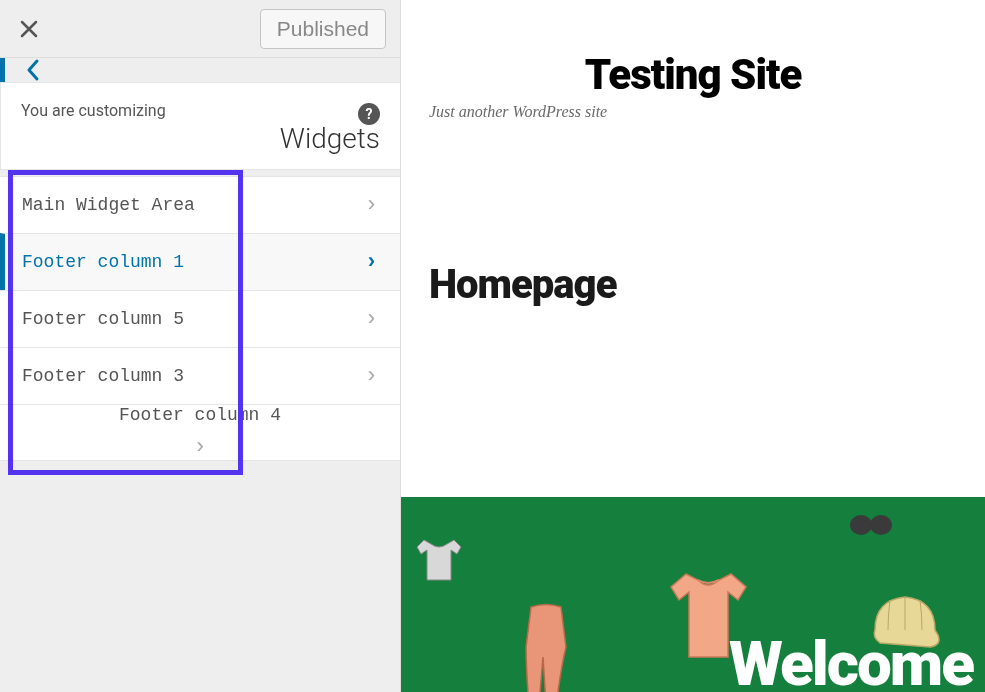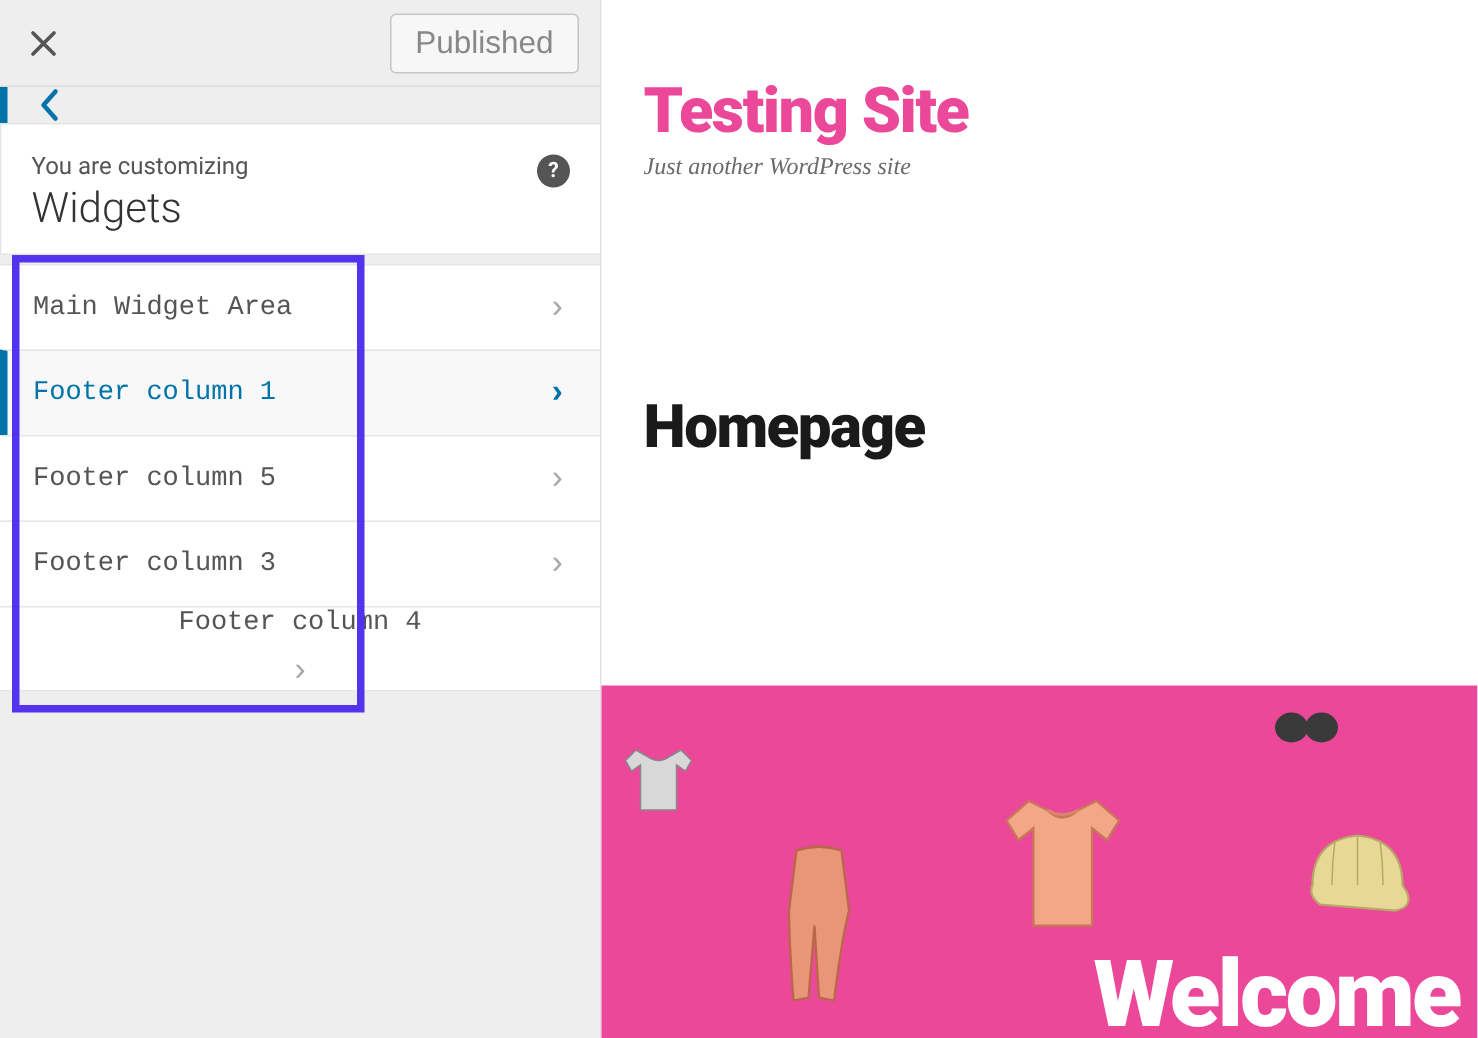"Testing Site" .site-title { color: #ec4899 -> #000000; text-align: none -> center }
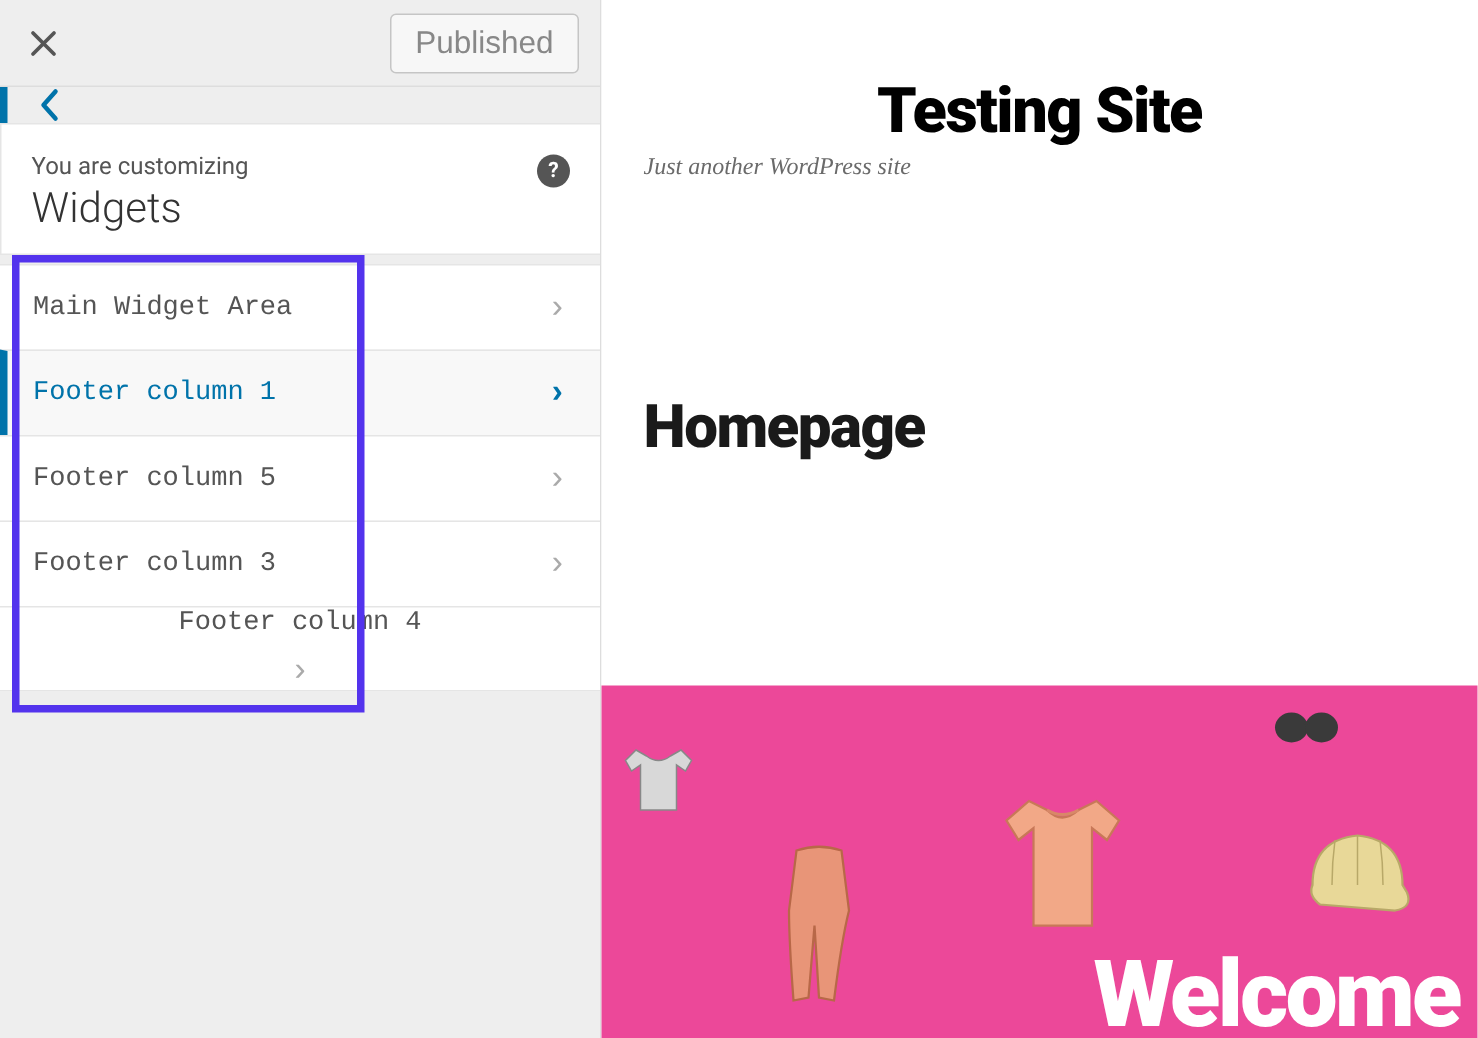"Widgets" .section-title { text-align: none -> right }
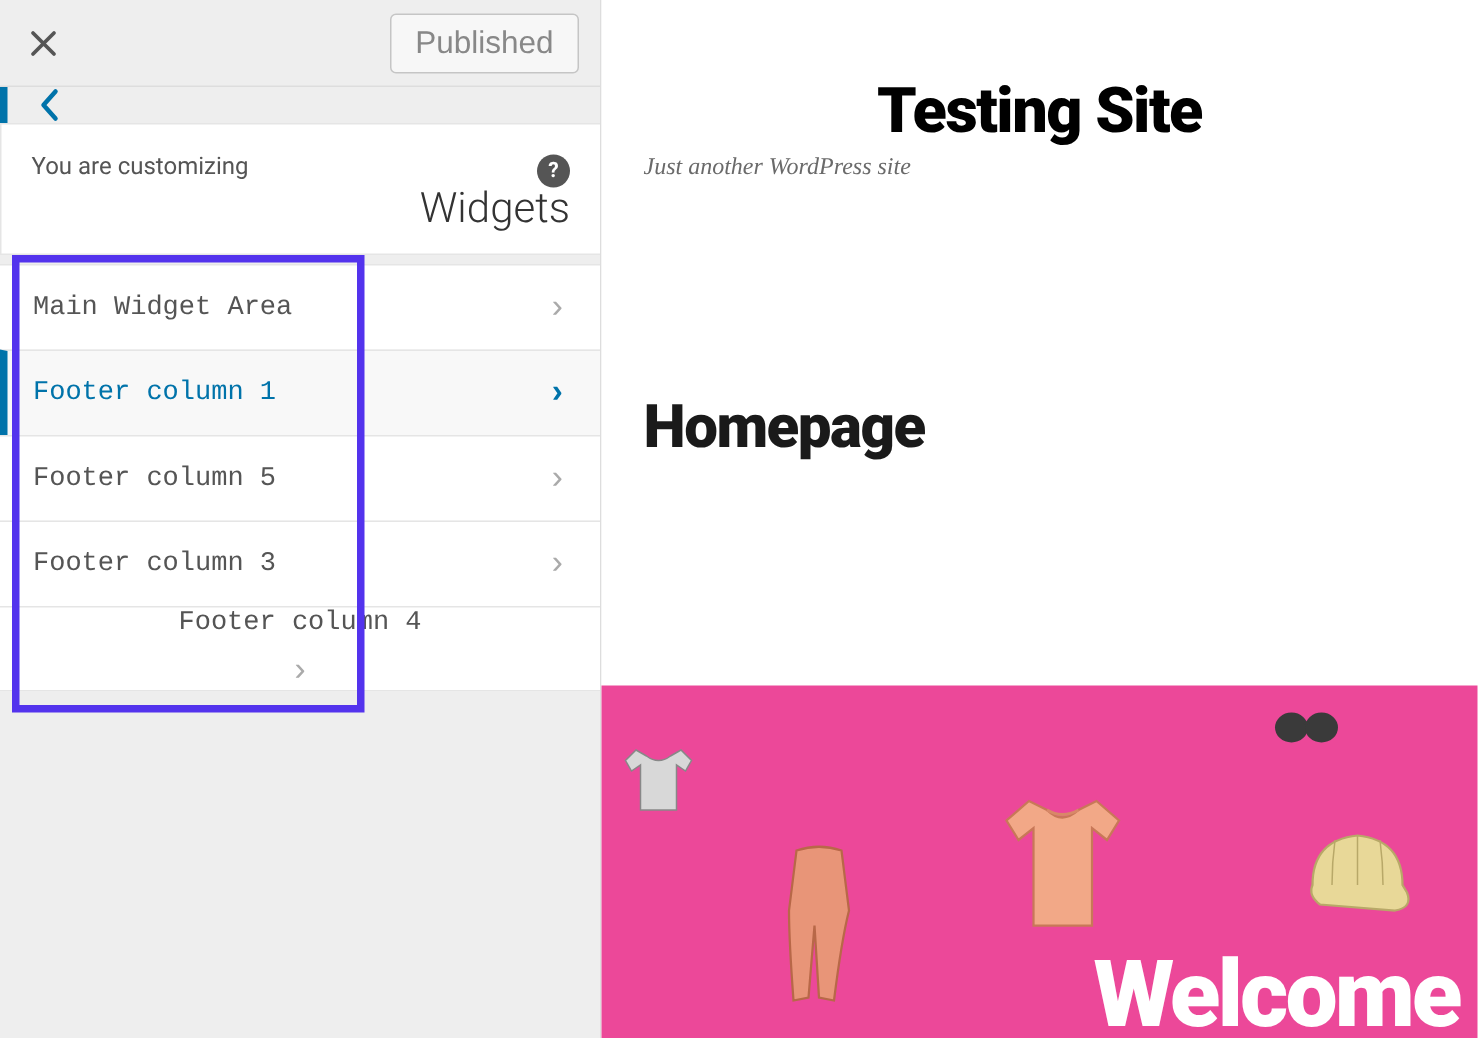"Welcome" .hero { background: #ec4899 -> #15803d; height: 235px -> 195px; text-align: center -> none }
